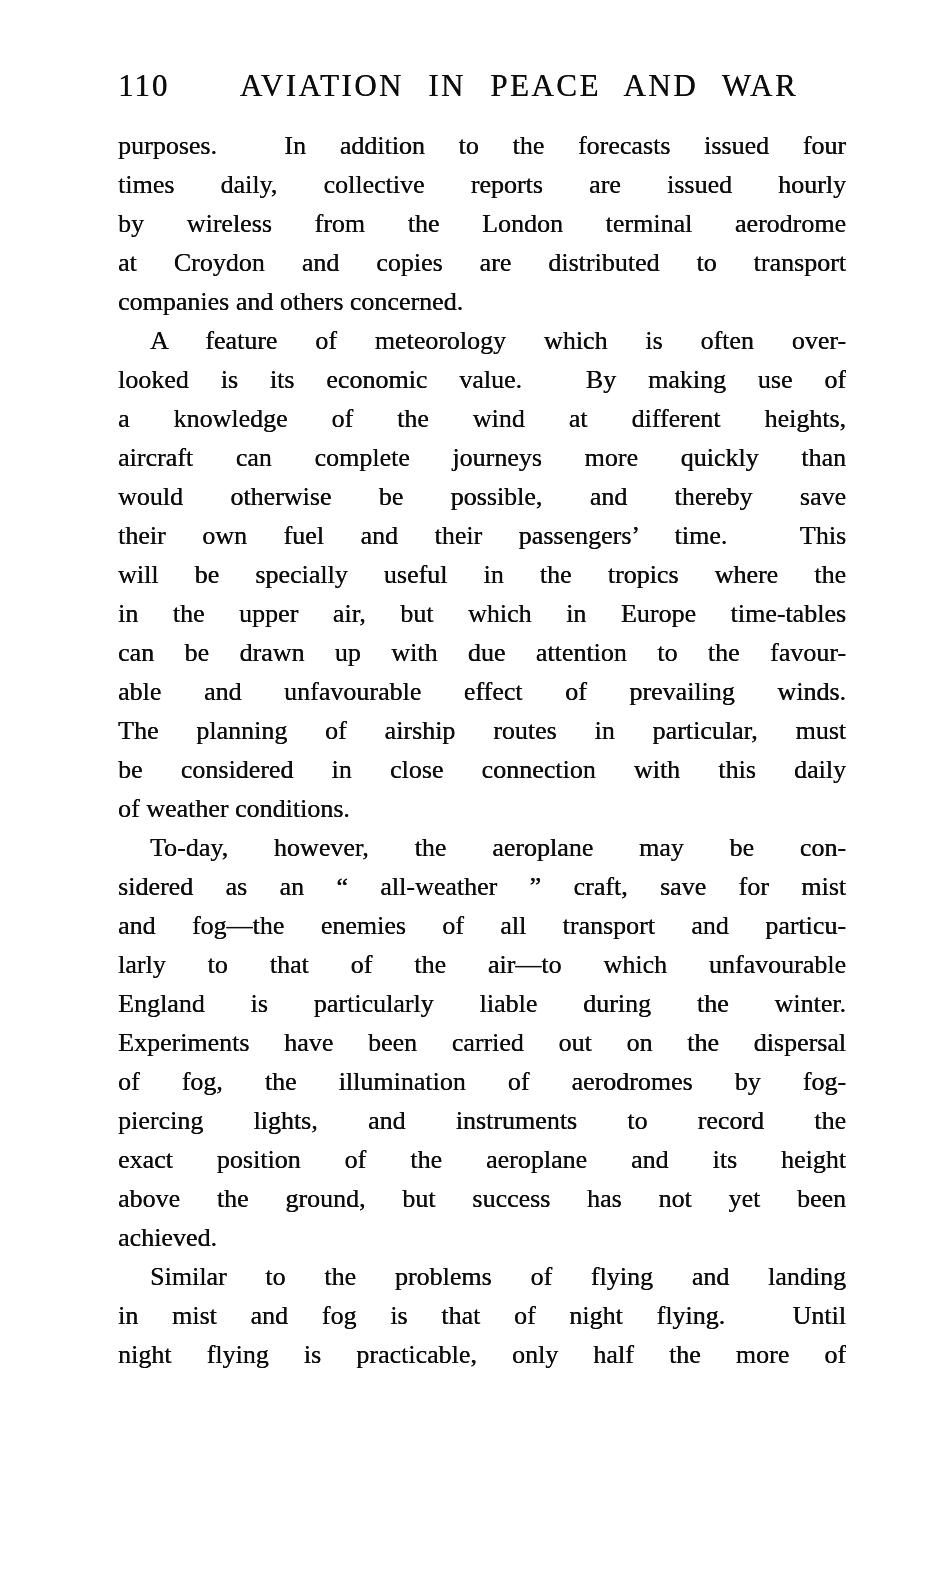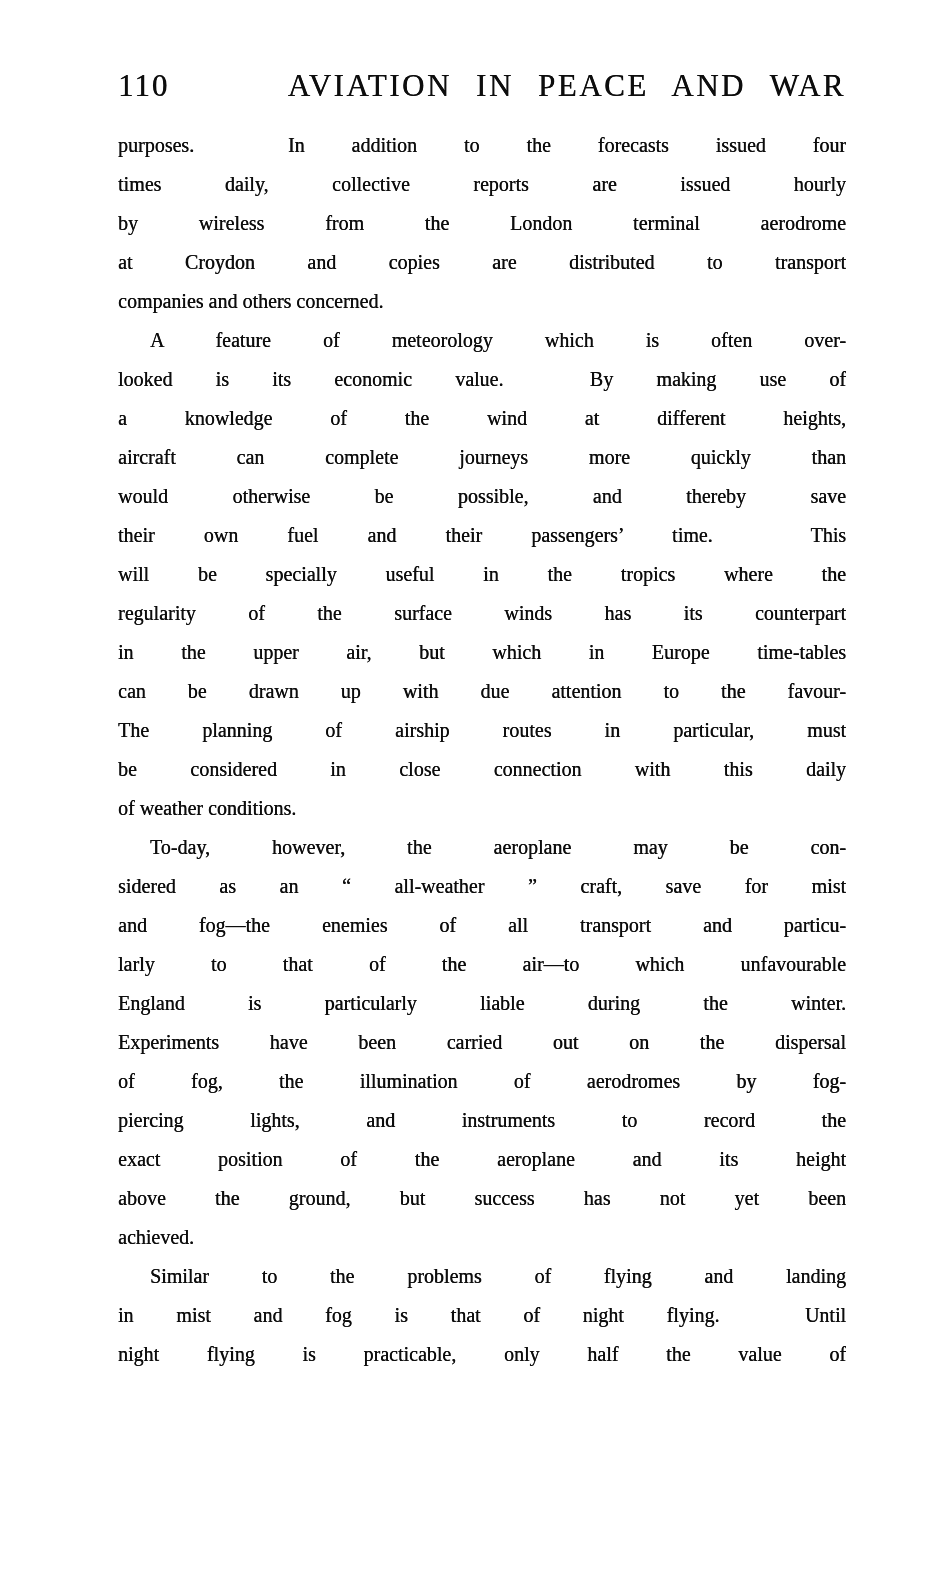"AVIATION IN PEACE AND WAR" .running-title { text-align: right -> center }
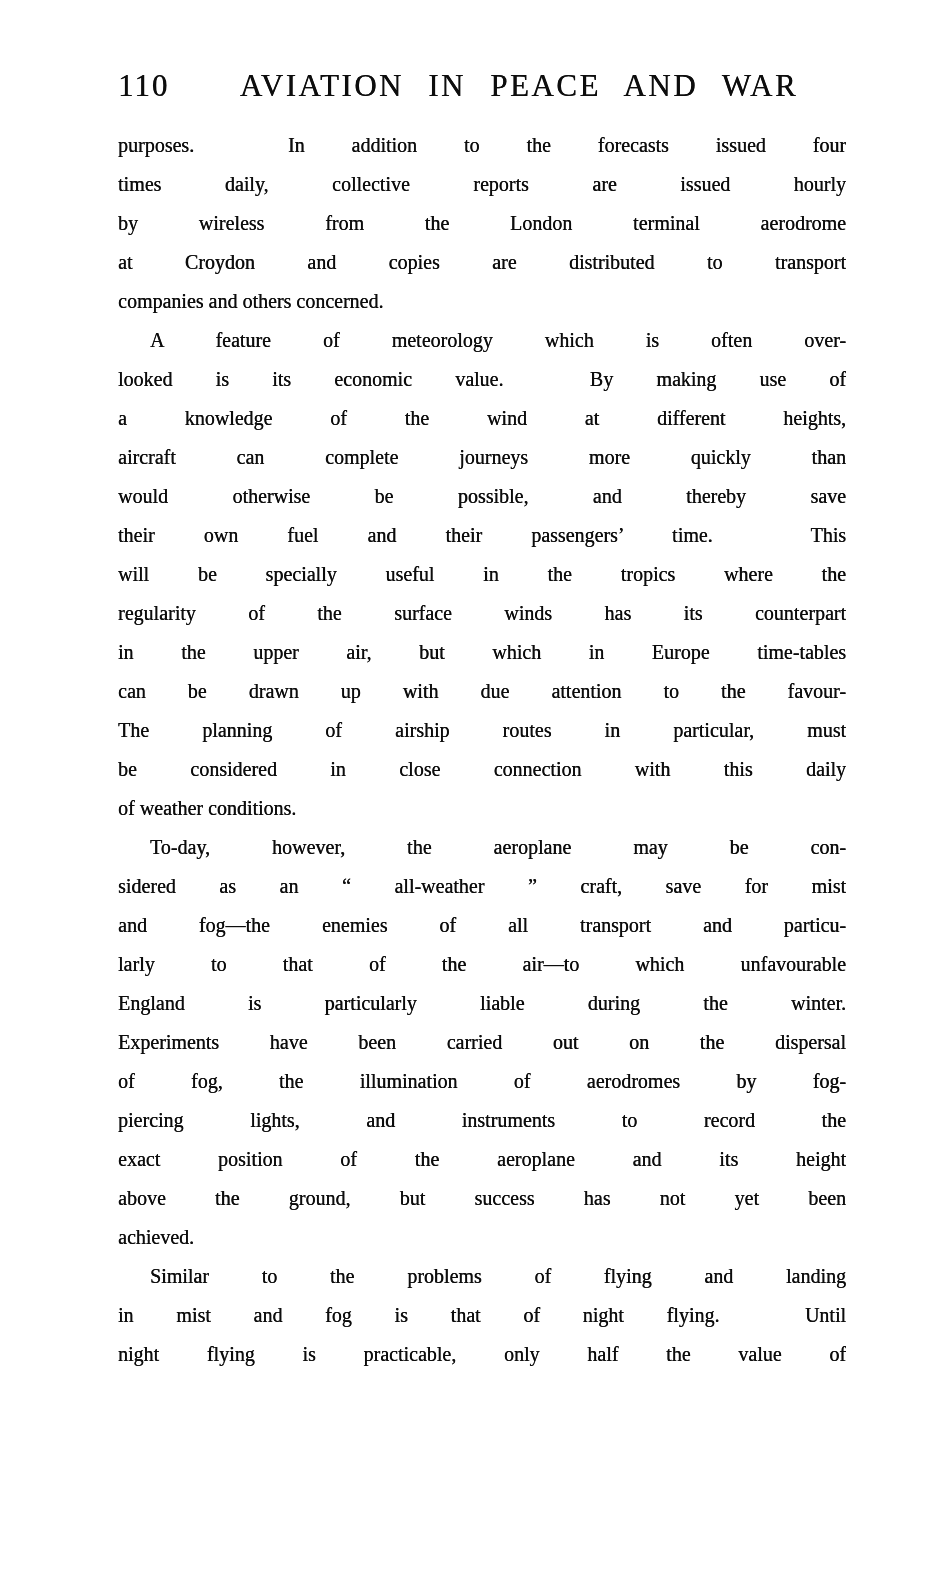"purposes. In addition to the" .text-block { font-size: 20px -> 26px }
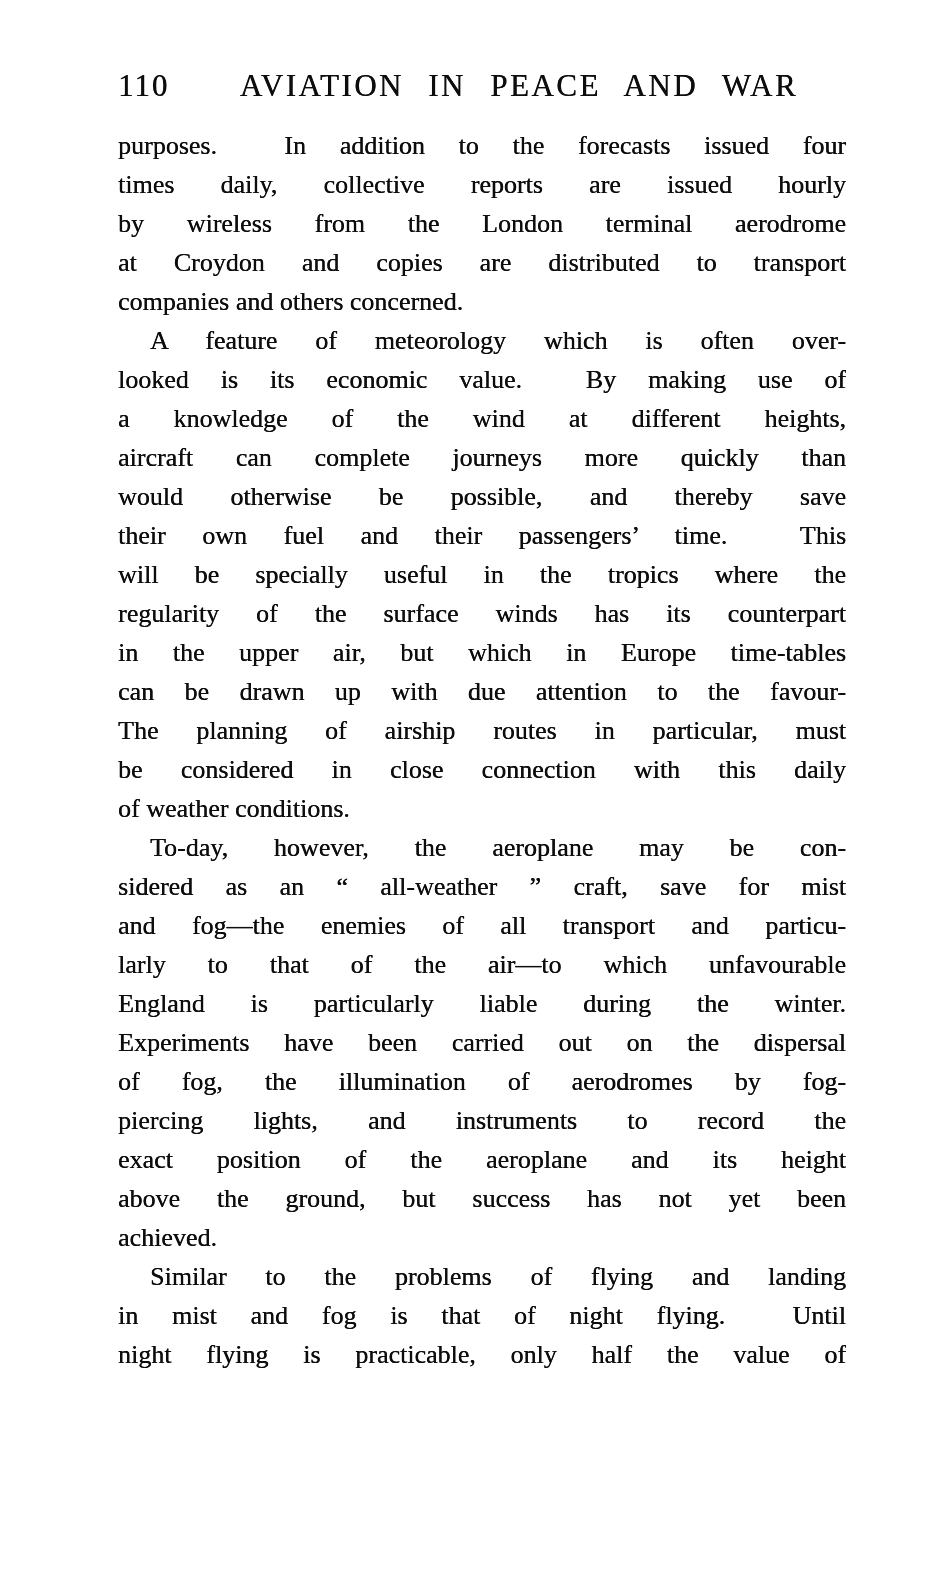"regularity of the surface winds" div.line { html: <div>regularity of the surface winds has its counterpart</div> -> none }
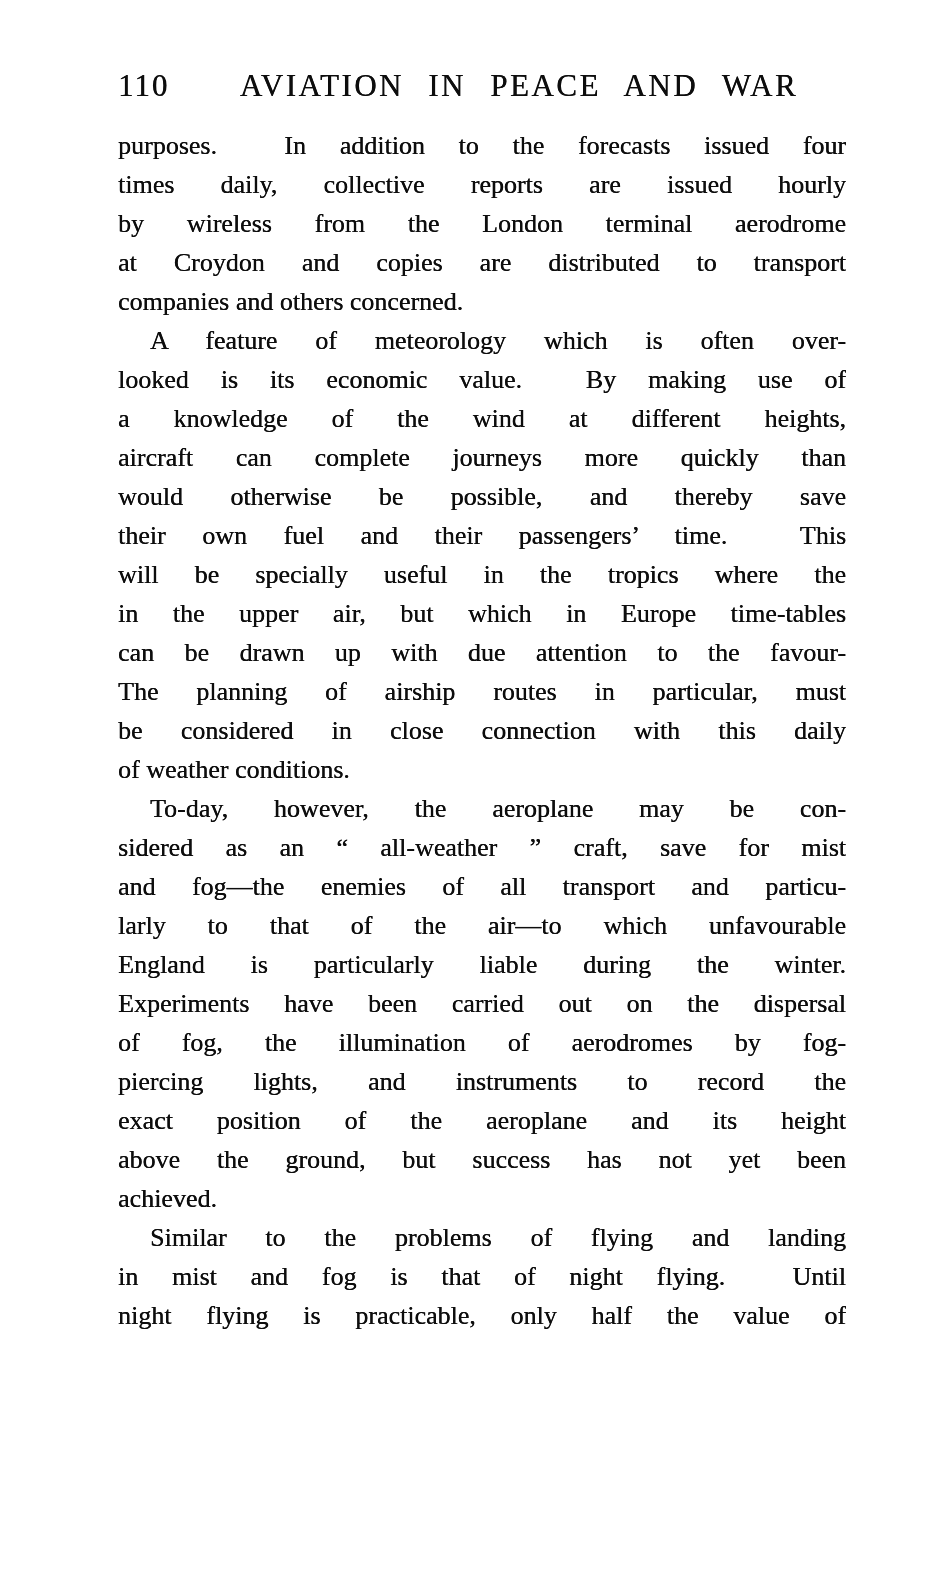"able and unfavourable effect of" div.line { html: none -> <div>able and unfavourable effect of prevailing winds.</div> }
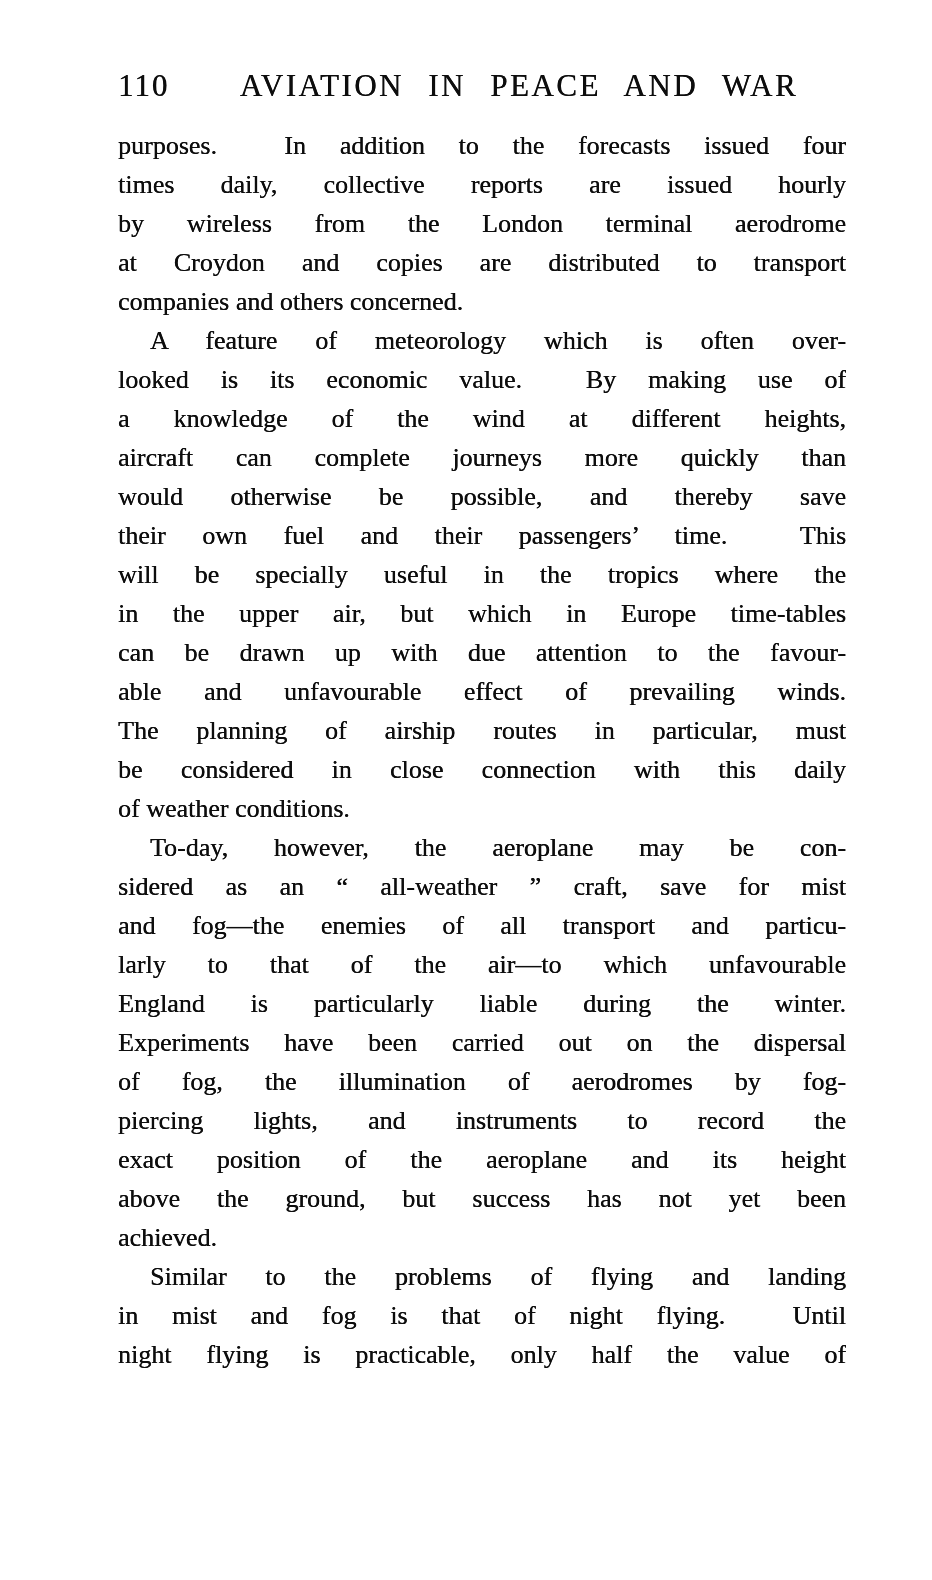"night flying is practicable, only" div.line { text: value -> more }
